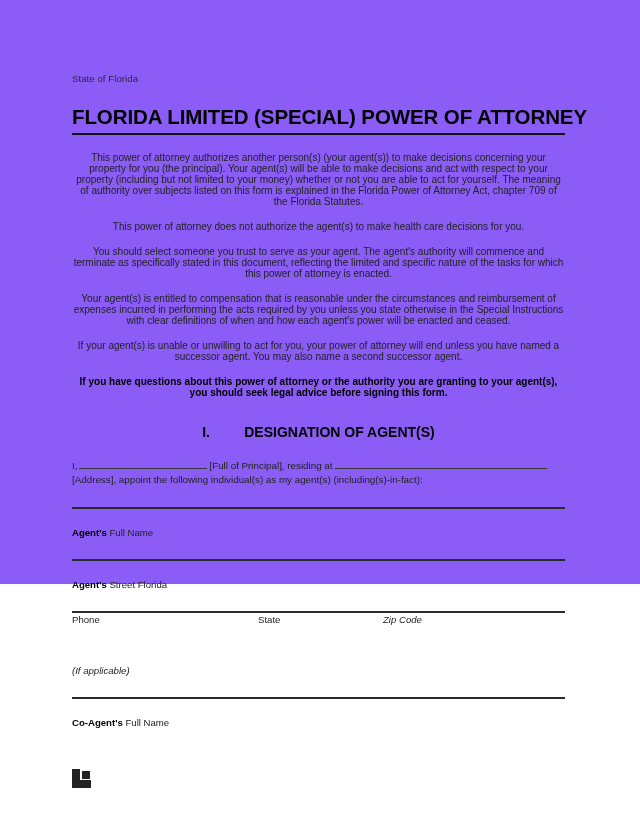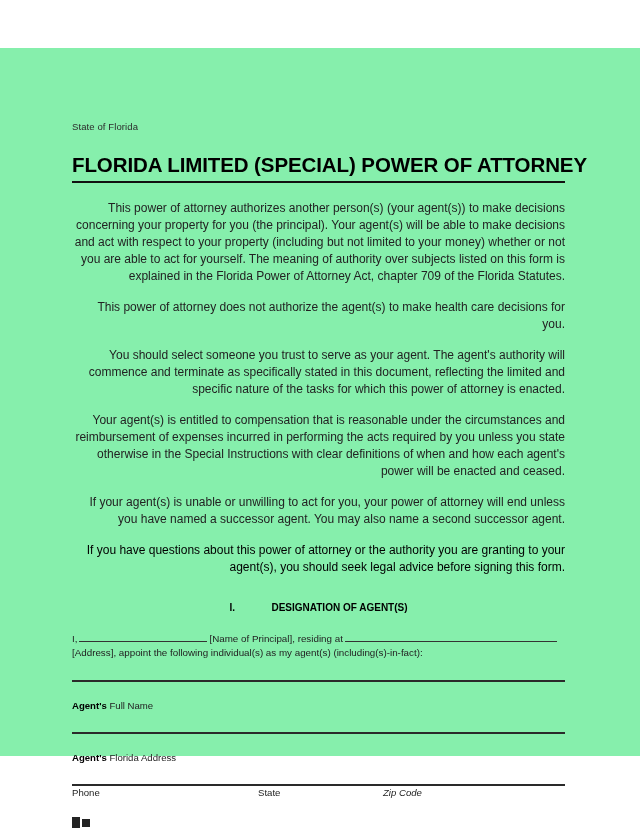"State of Florida" .page { background: #86efac -> #8b5cf6; height: 708px -> 584px; margin-top: 48px -> none }
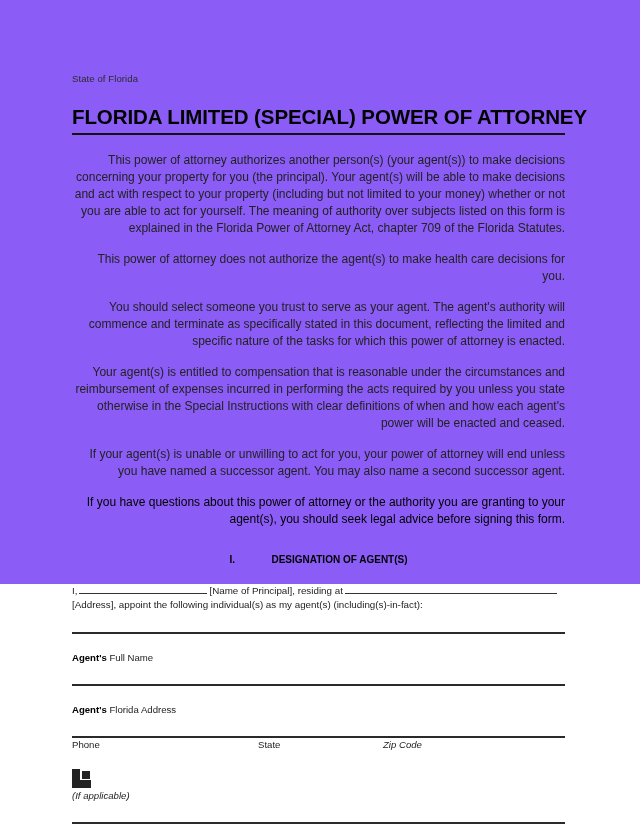"This power of attorney authorizes" .para { font-size: 12px -> 10px; line-height: 17px -> 11px; text-align: right -> center }
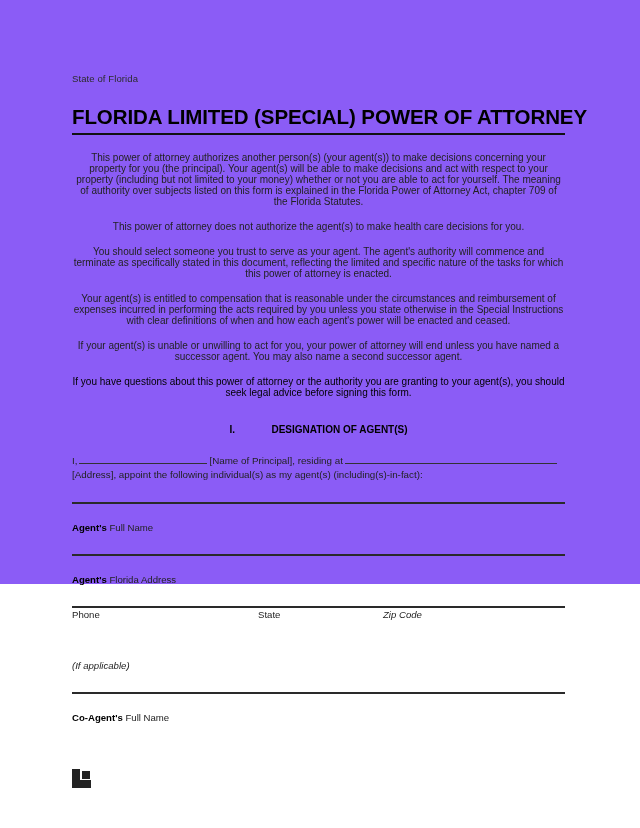"If you have questions about" .para.bold { font-weight: normal -> bold }
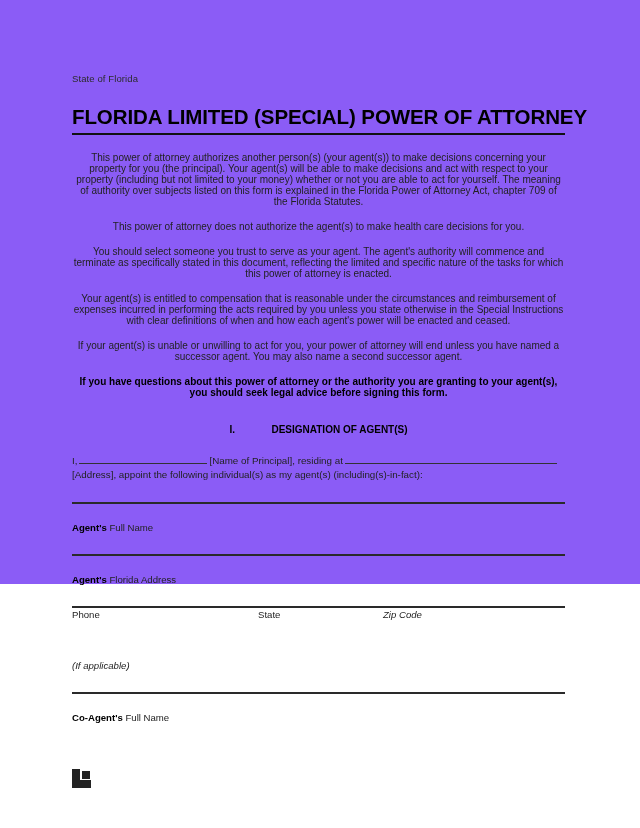"I. DESIGNATION OF AGENT(S)" .section-head { font-size: 10px -> 14px }
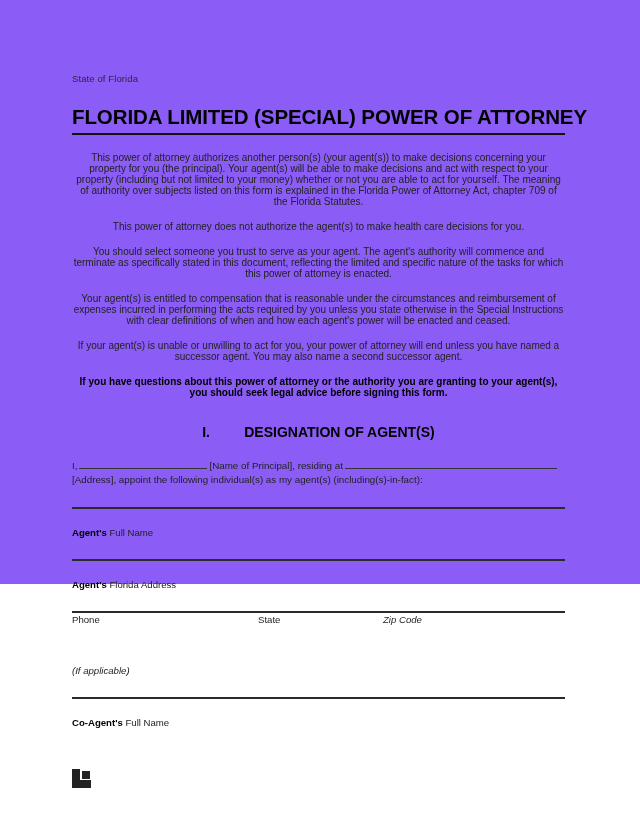"[Name of Principal], residing at" span { text: Name -> Full }
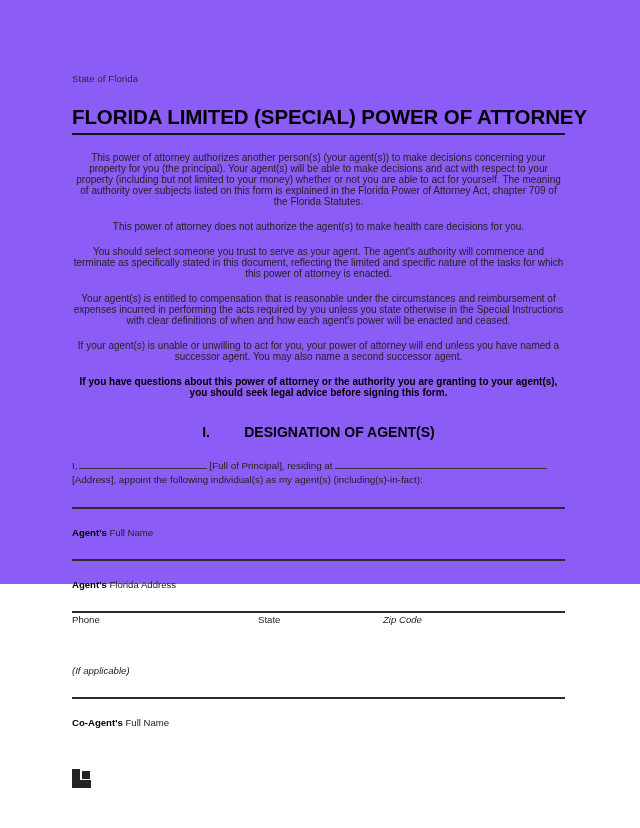"Florida Address" span { text: Florida Address -> Street Florida }
